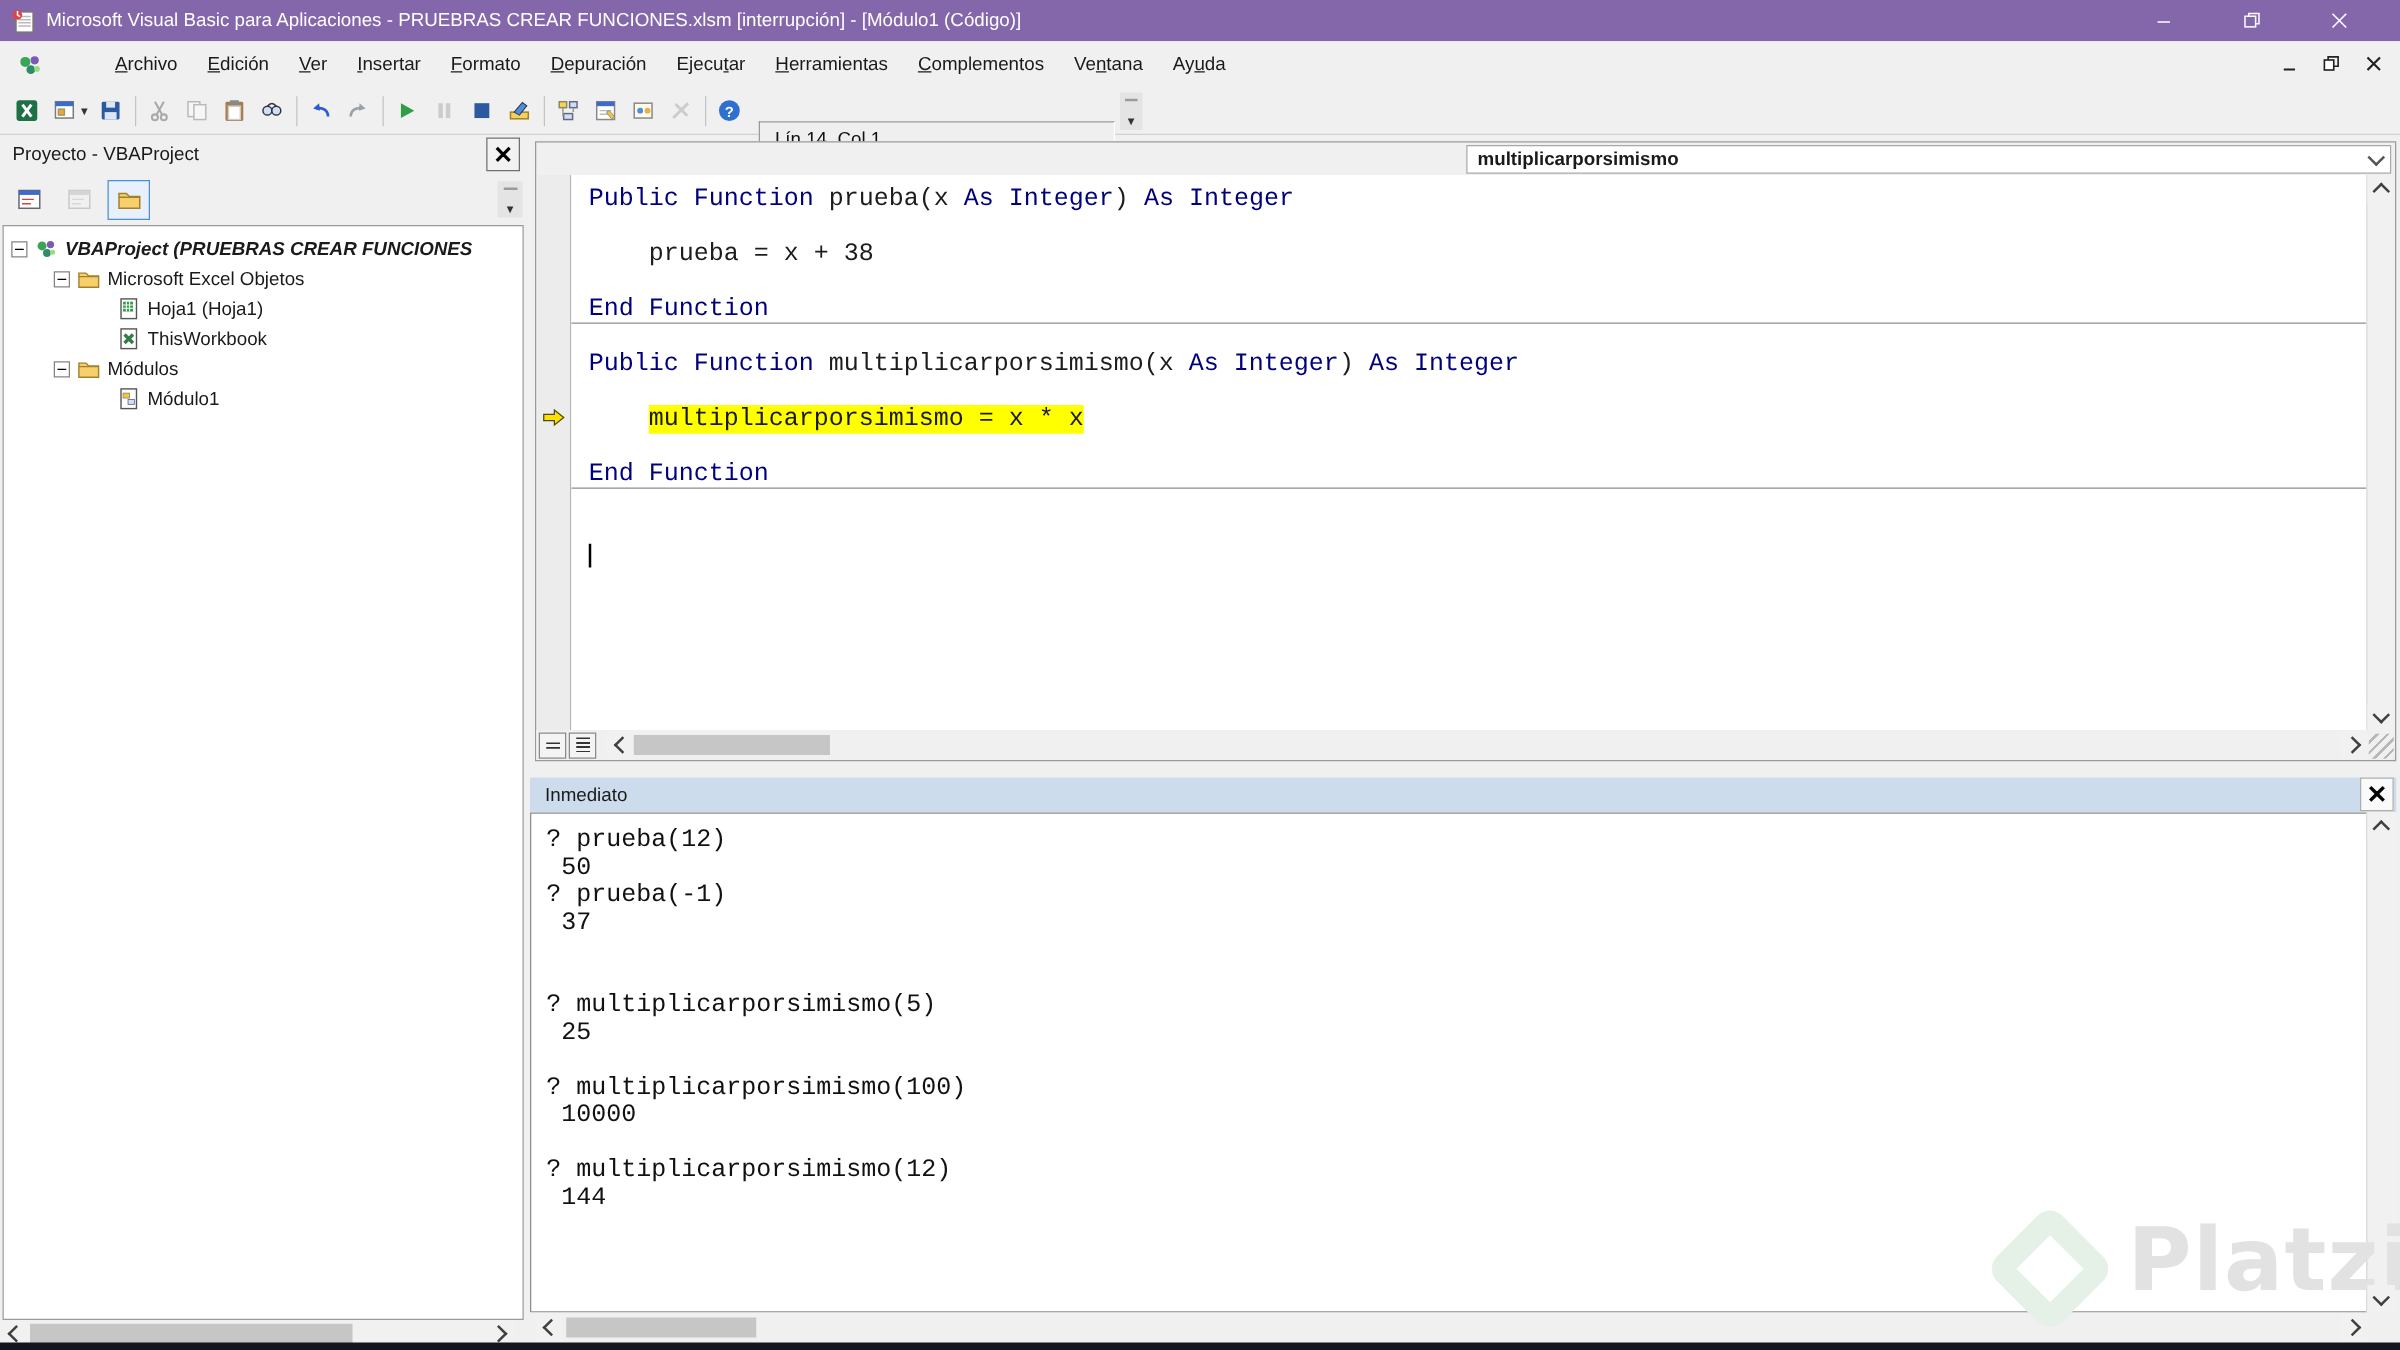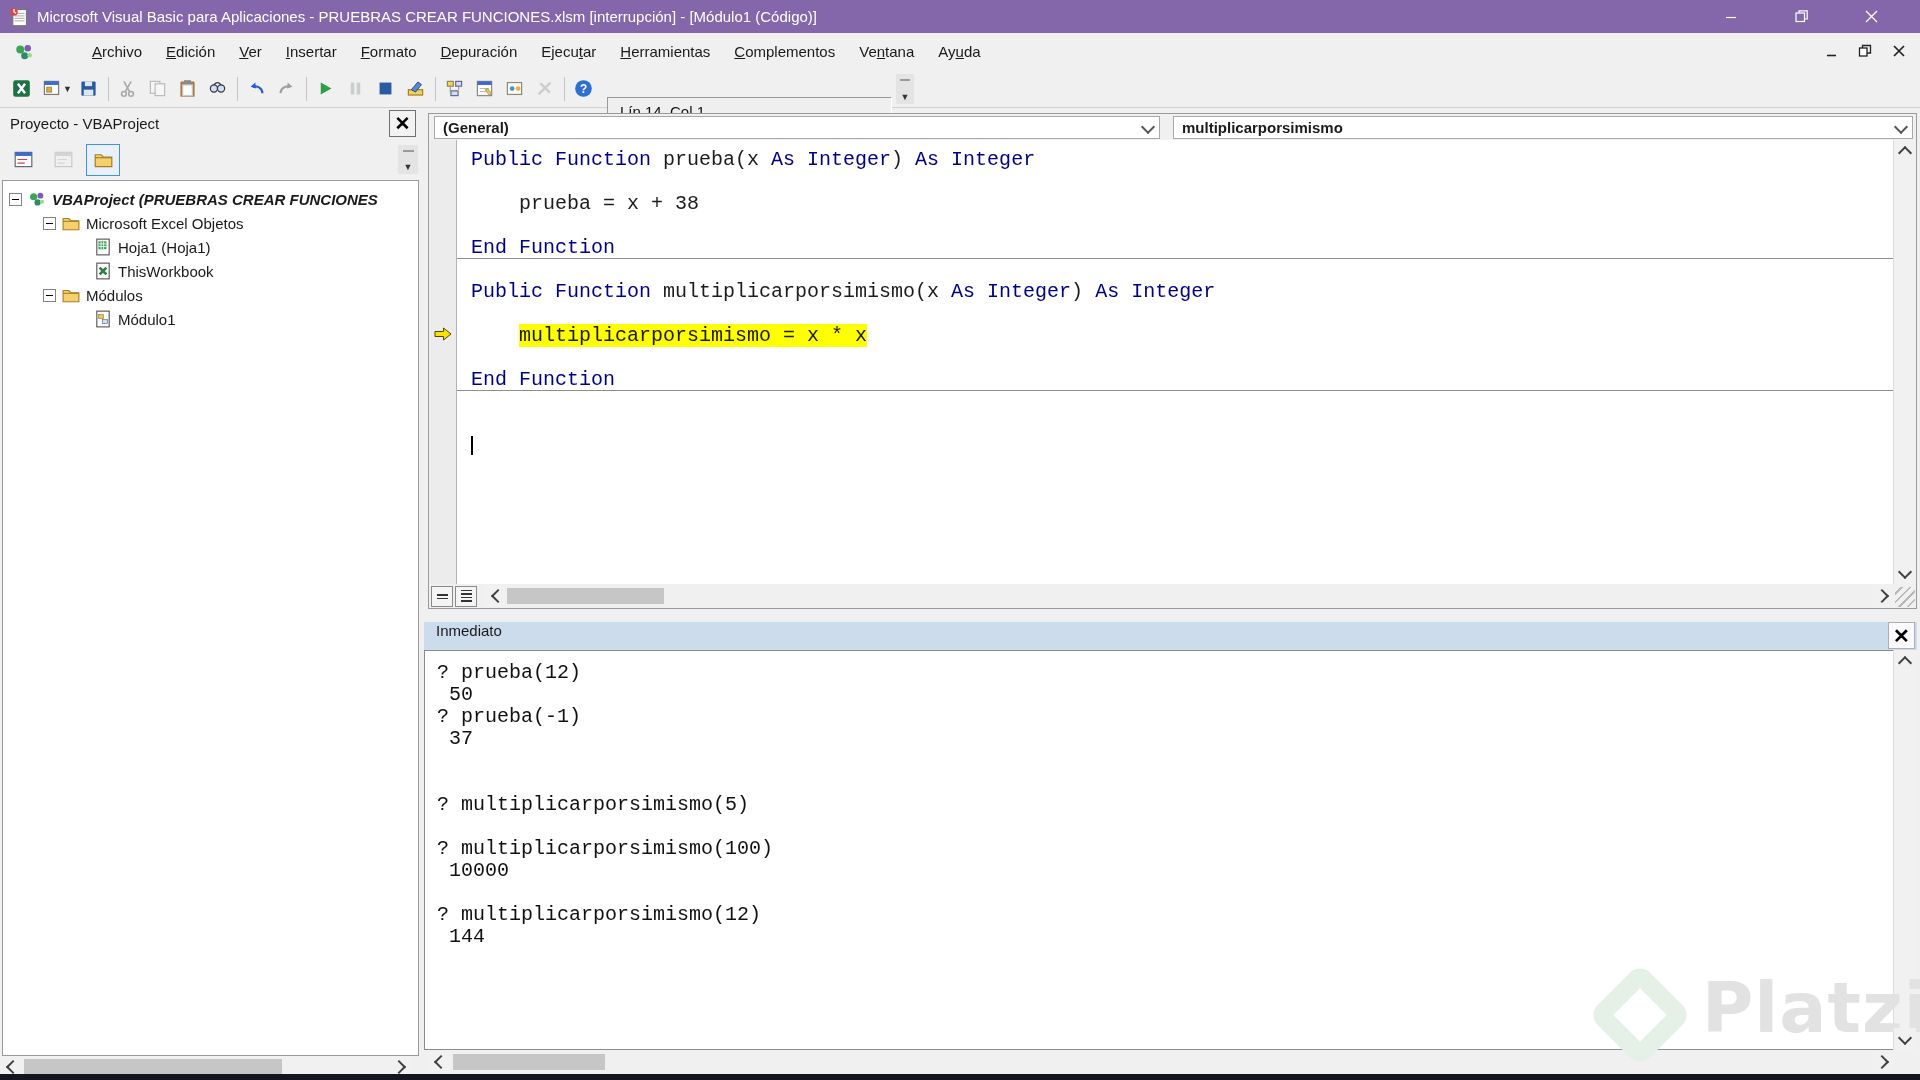"(General)" div.combo { html: <div> <span>(General)</span> <span><i></i></span> </div> -> none }
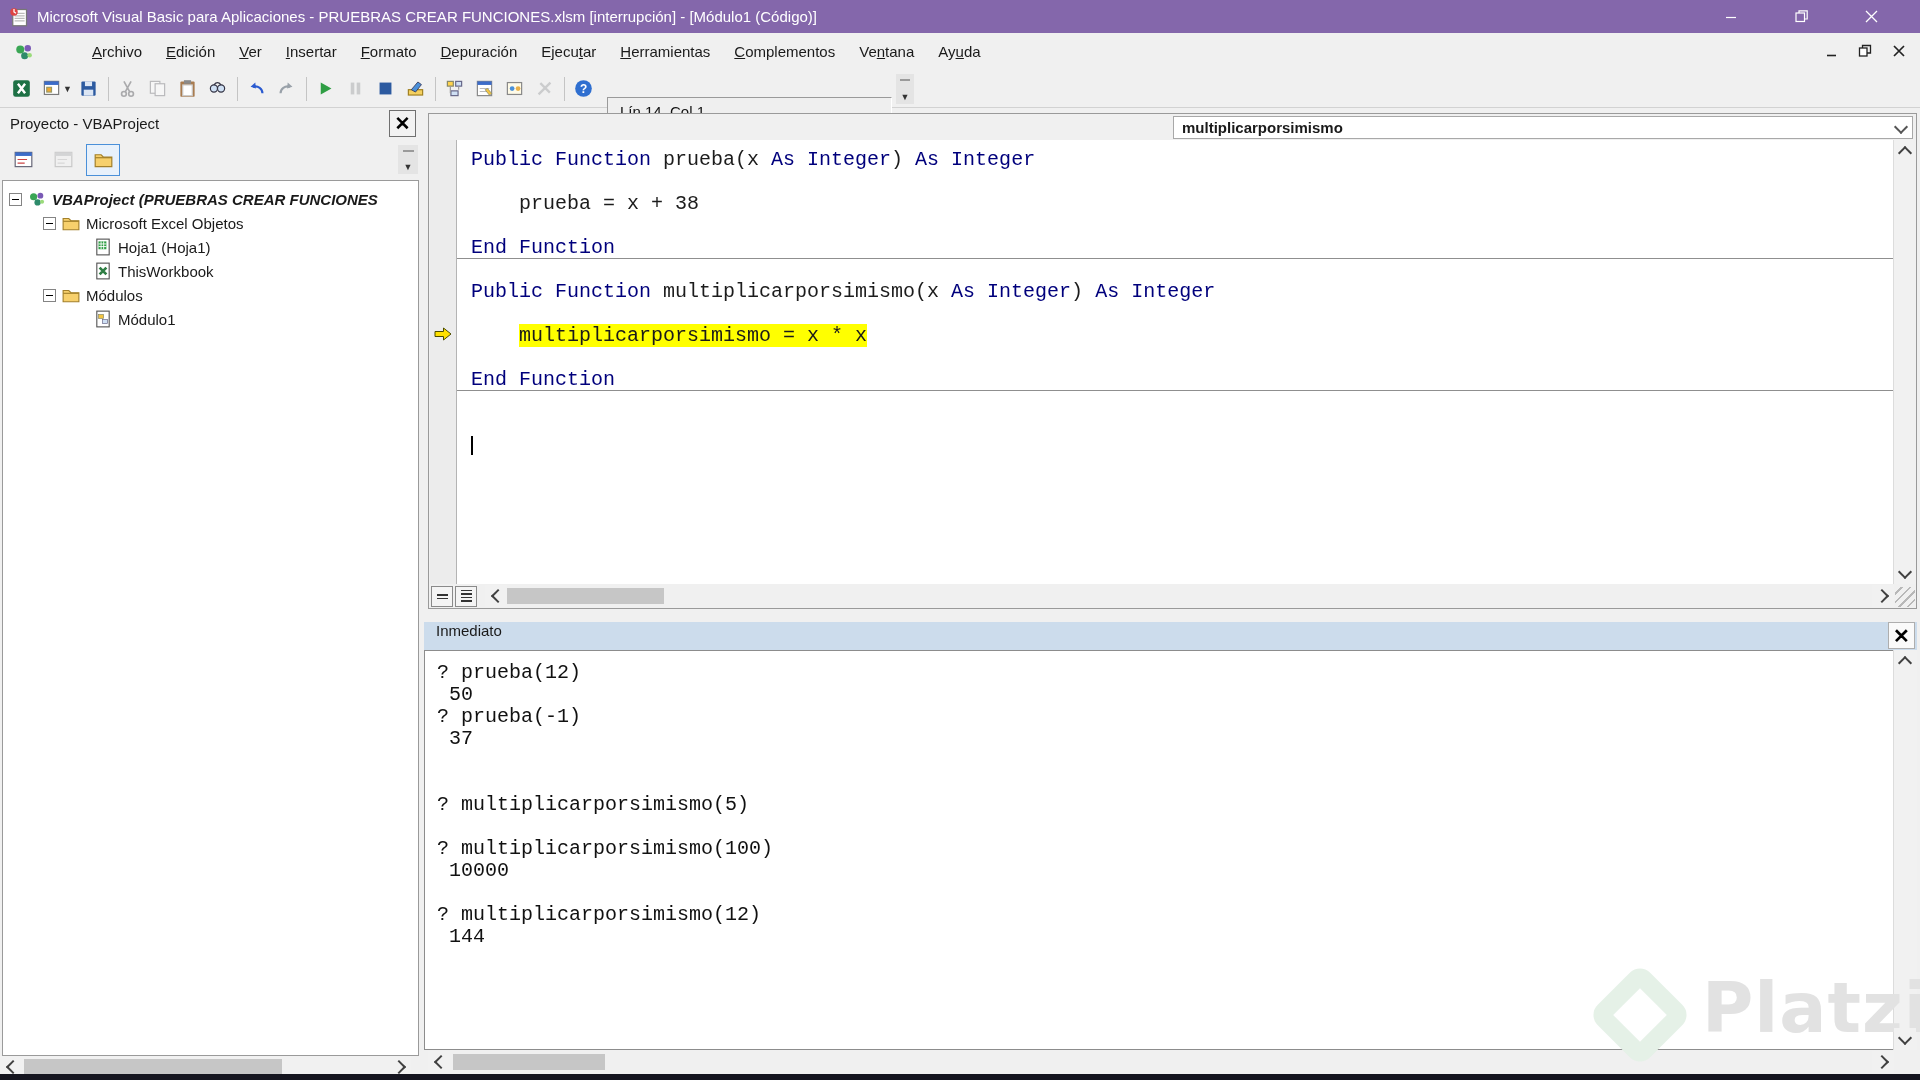"Inmediato" .im-header { align-items: none -> center }
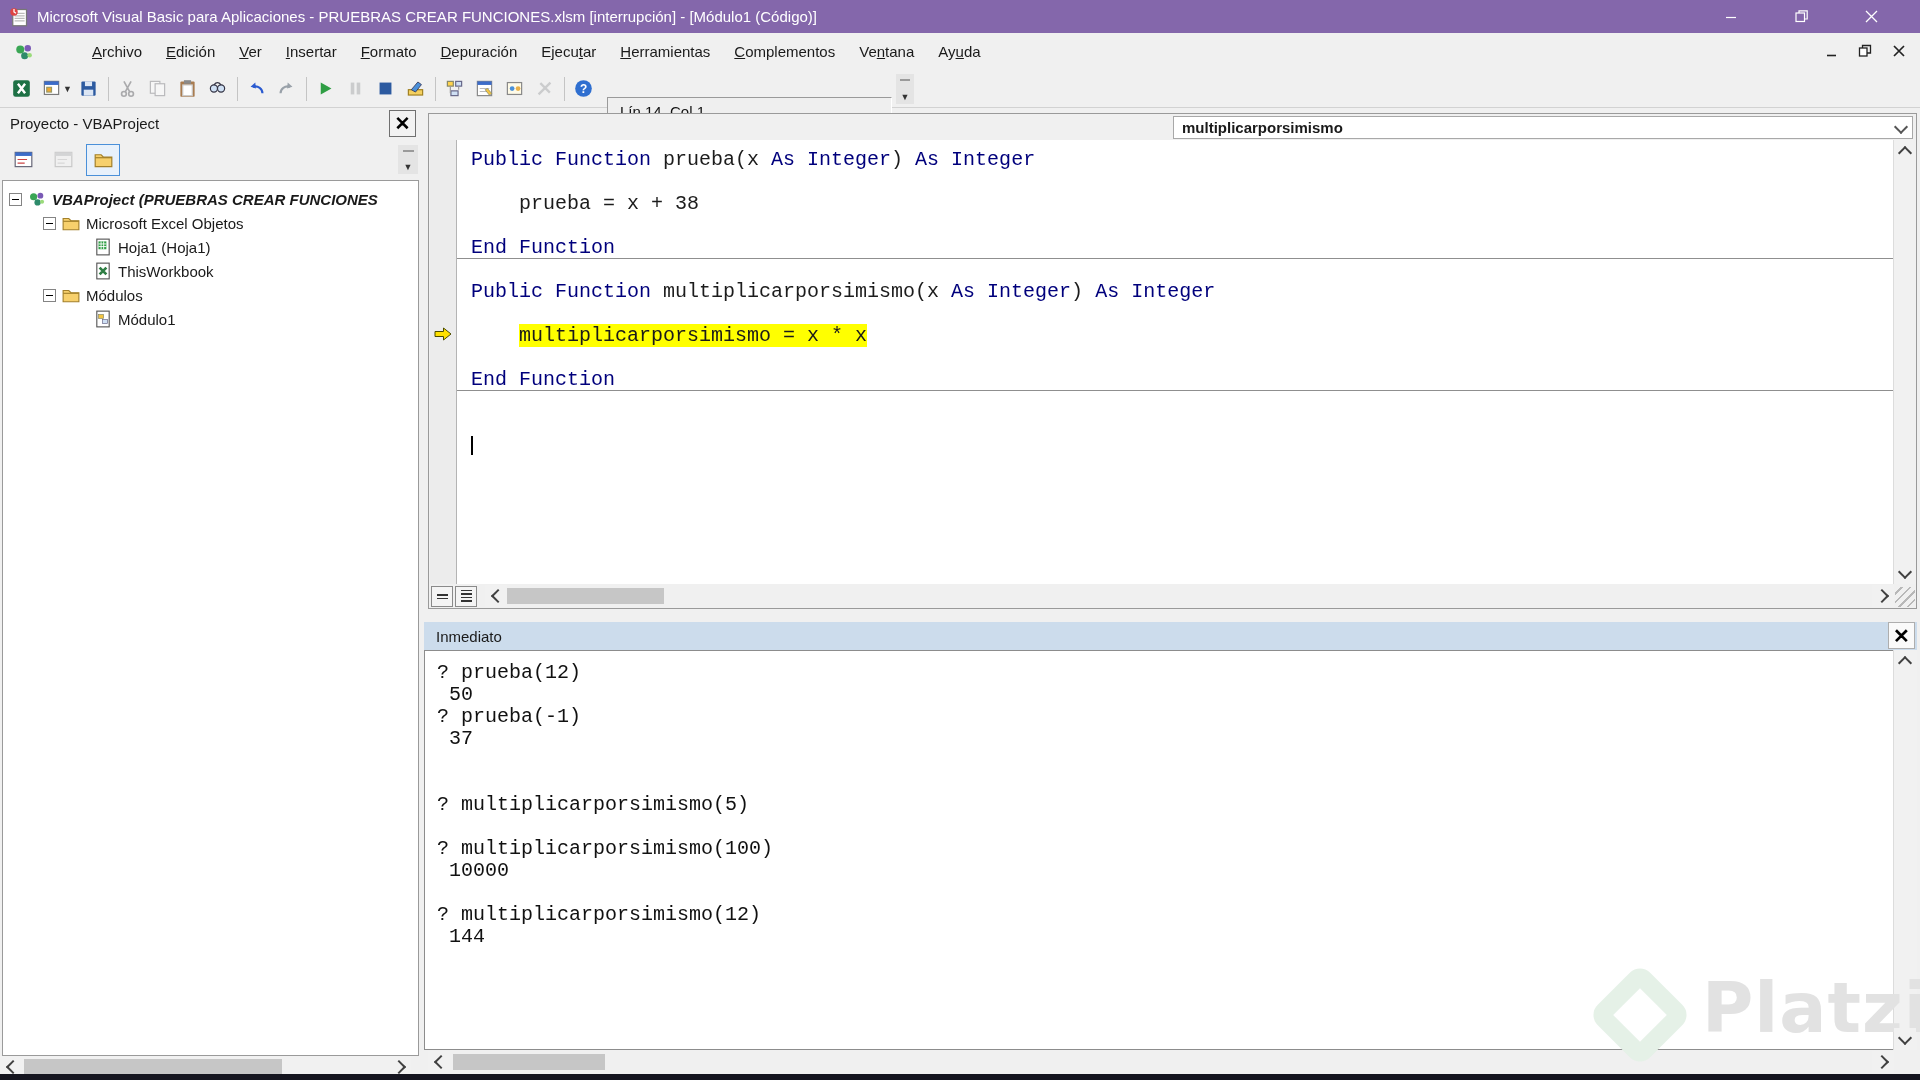"25" div.im-line { html: none -> <div> 25</div> }
